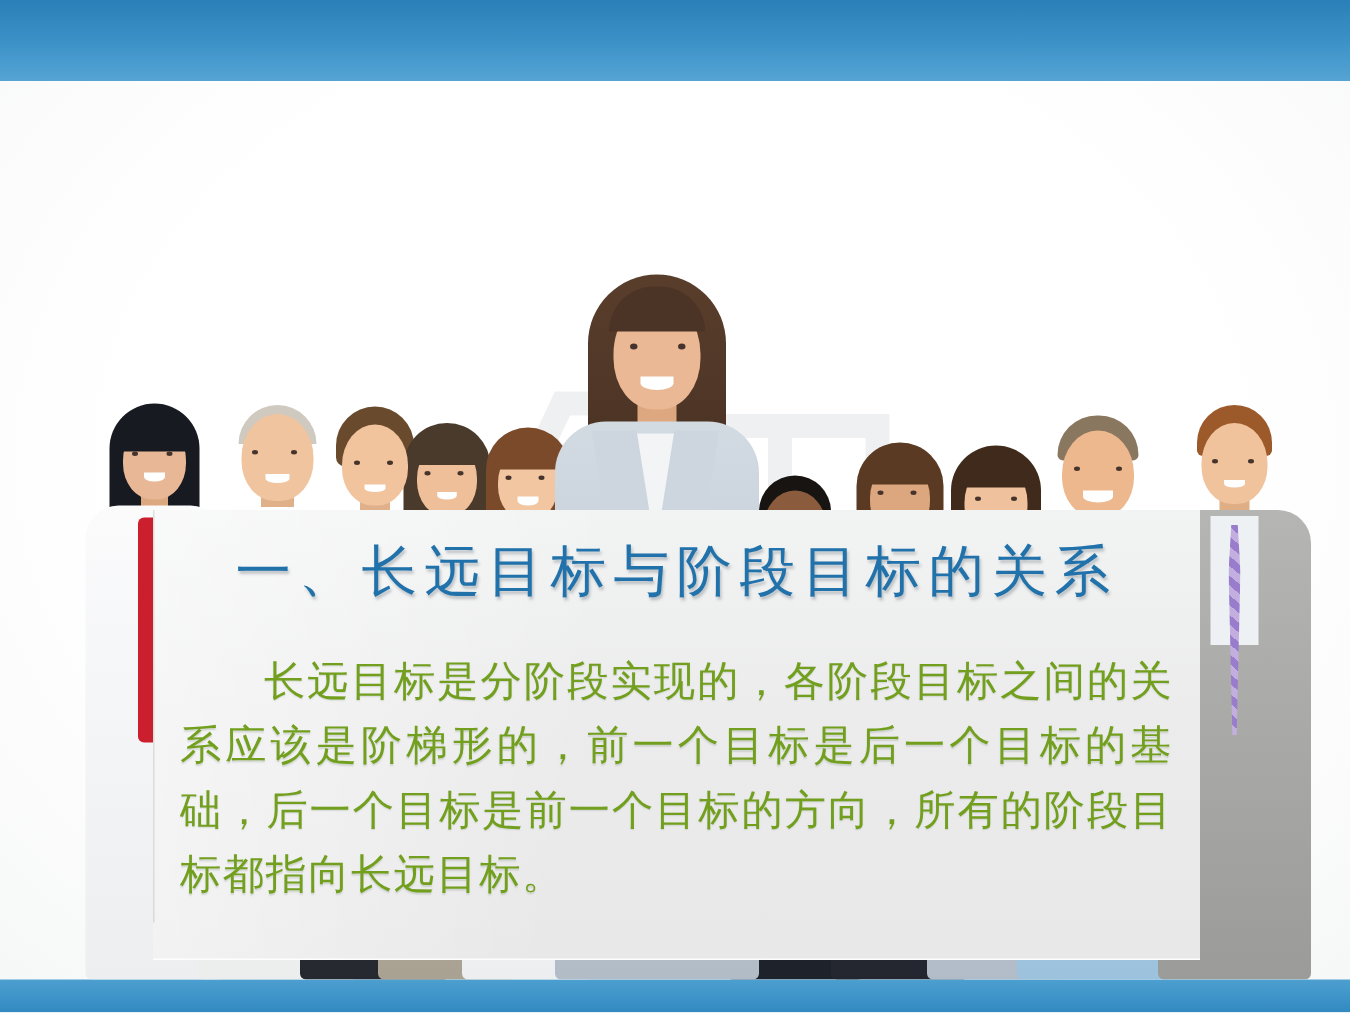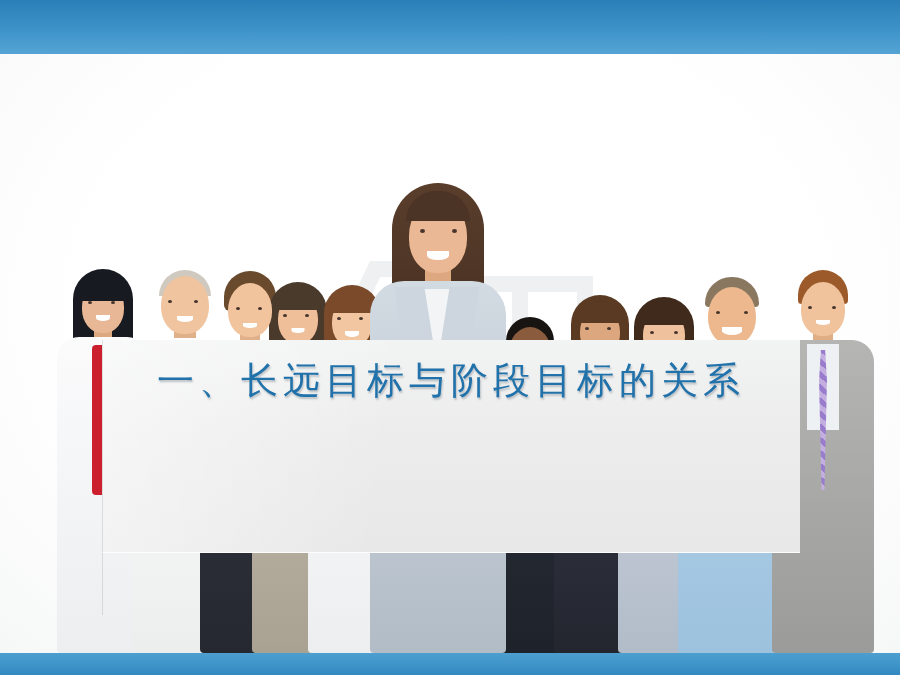"一、长远目标与阶段目标的关系" .card { height: 213px -> 300px }
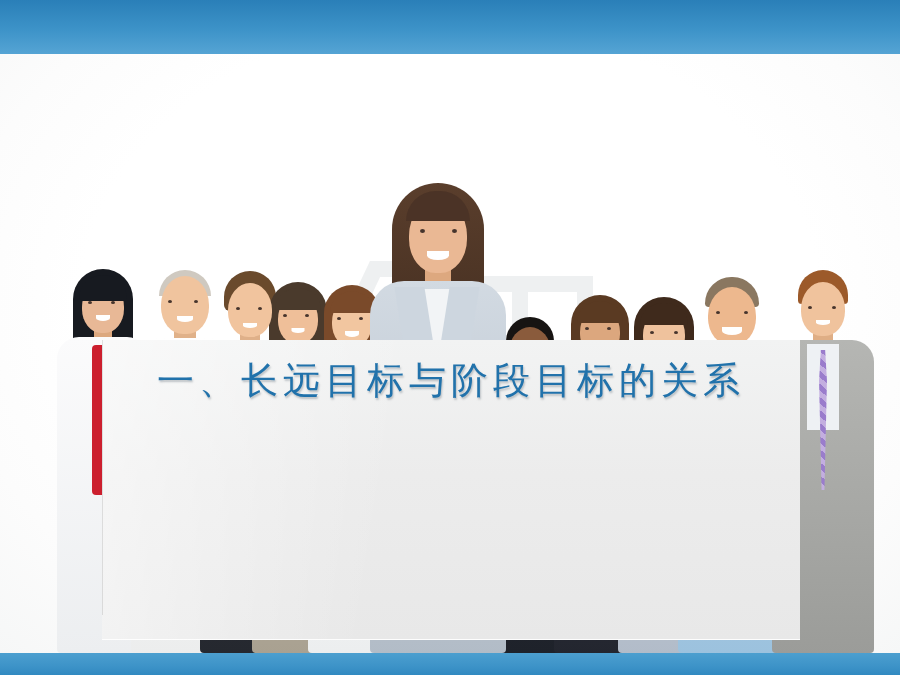"长远目标是分阶段实现的，各阶段目标之间的关系应该是阶梯形的，前一个目标是后一个目" div.slide-body { html: none -> <div>长远目标是分阶段实现的，各阶段目标之间的关系应该是阶梯形的，前一个目标是后一个目标的基础，后一个目标是前一个目标的方向，所有的阶段目标都指向长远目标。</div> }
